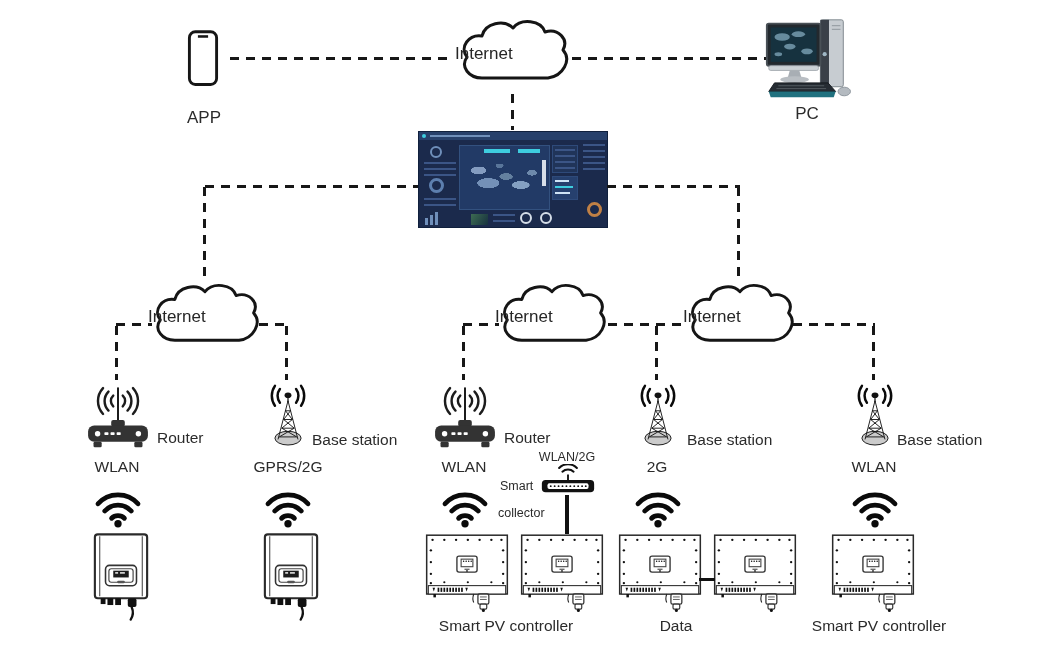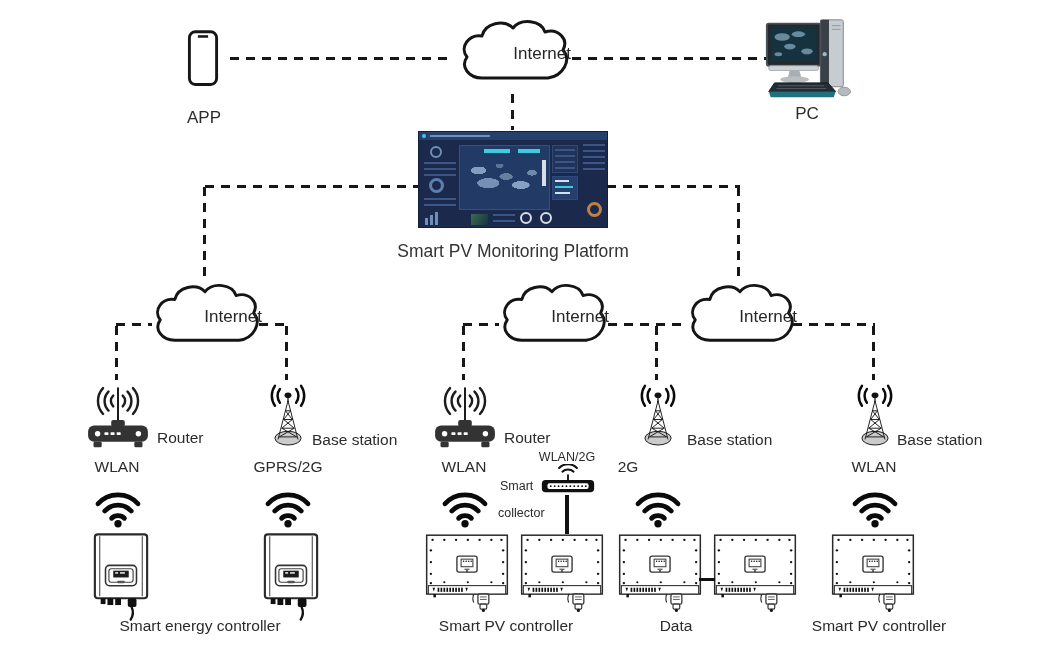"Internet" .cloud-lbl { text-align: right -> left }
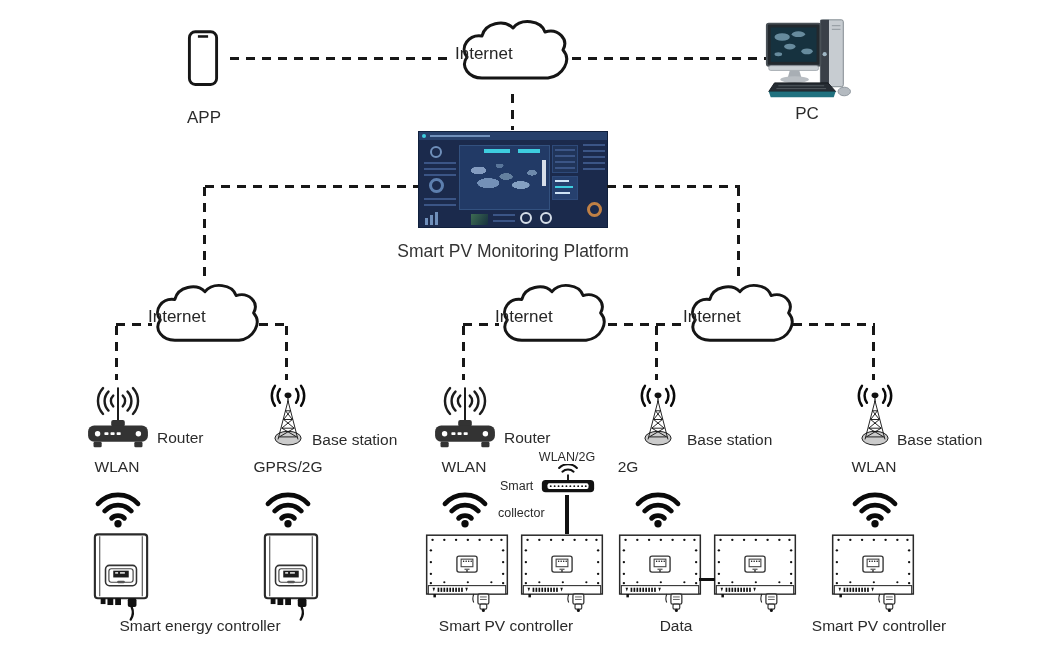"Smart PV Monitoring Platform" div.lbl { html: <div>Smart PV Monitoring Platform</div> -> none }
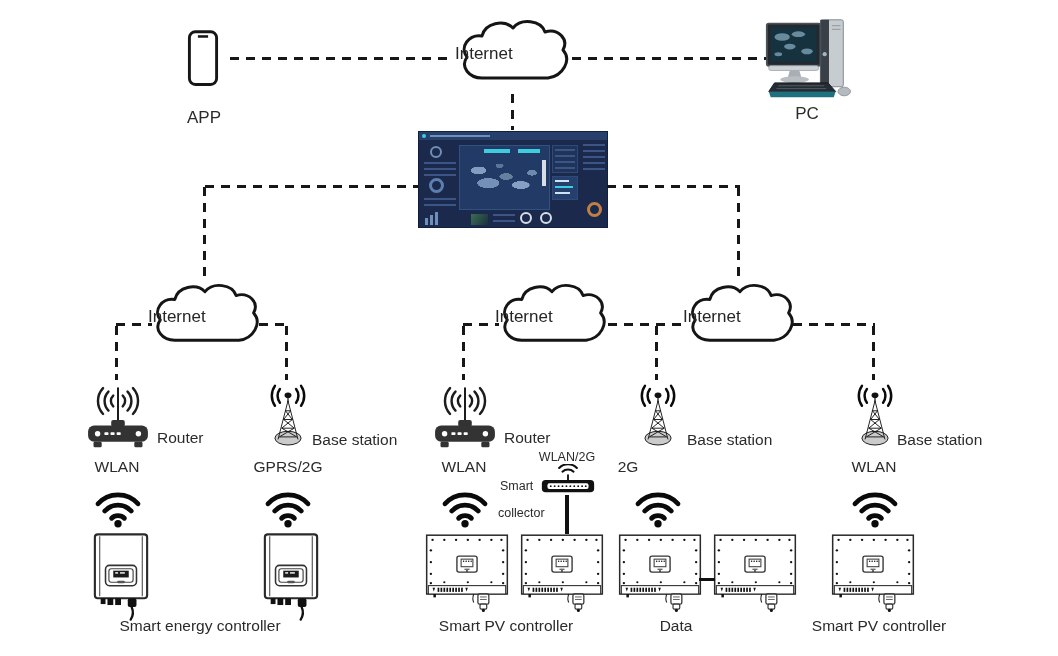"2G" div.lbl { left: 606px -> 635px }
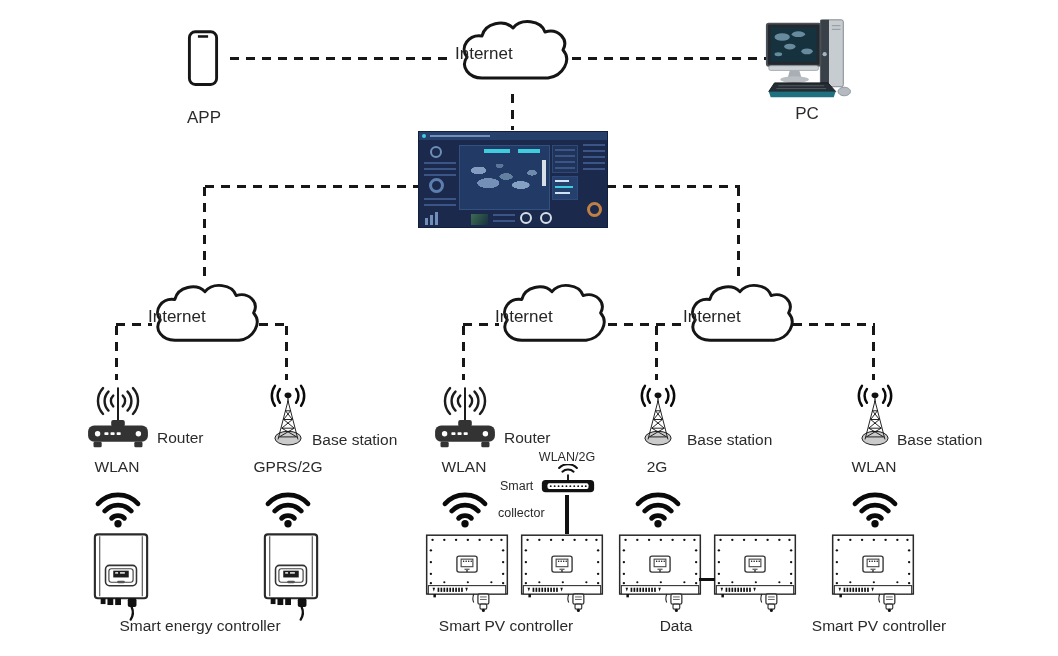"Smart energy controller" div.lbl { html: <div>Smart energy controller</div> -> none }
